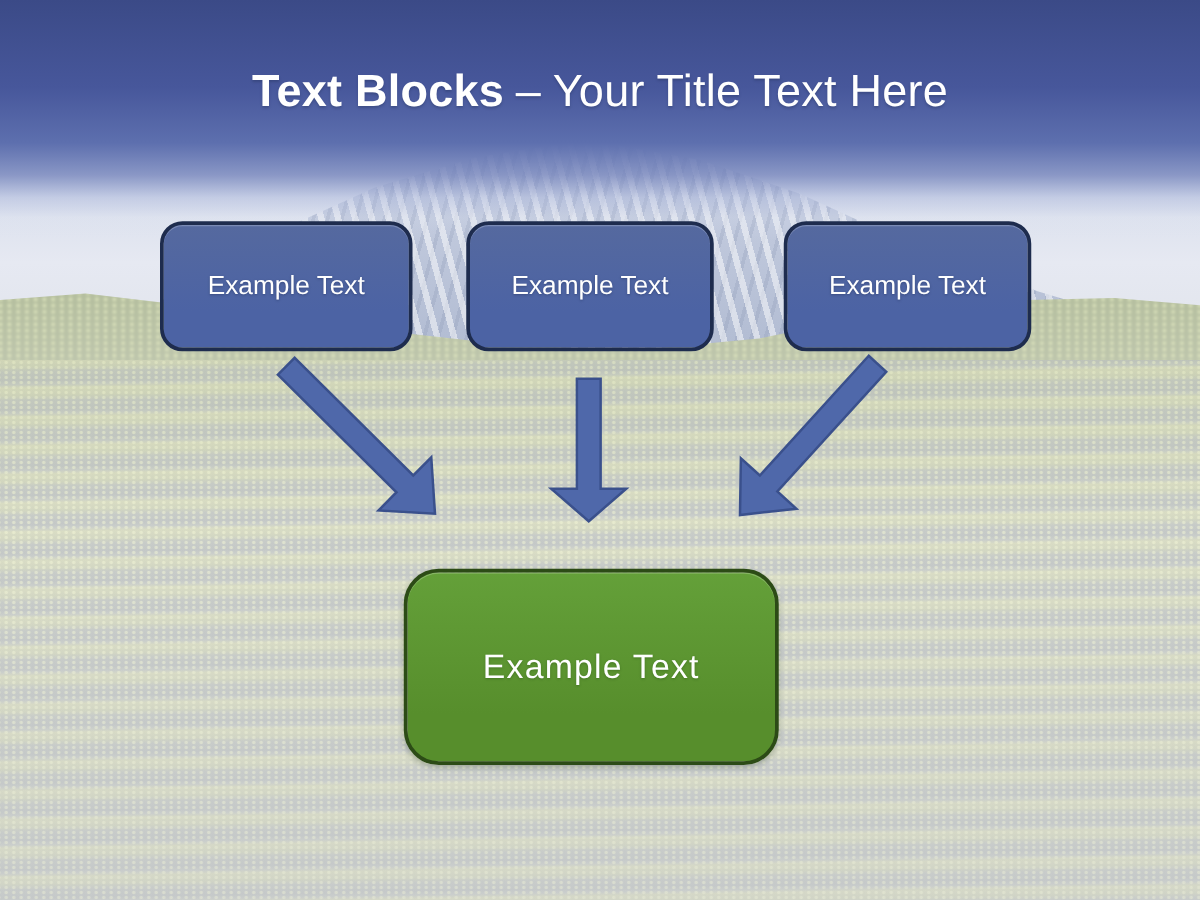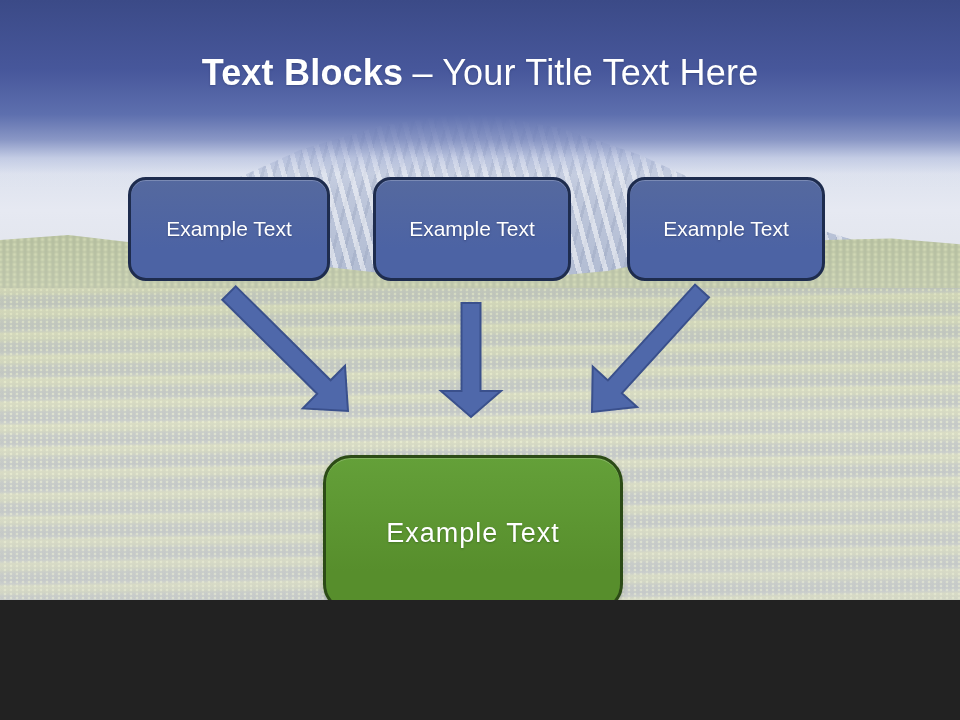"Text Blocks – Your Title" .slide { height: 600px -> 720px }
